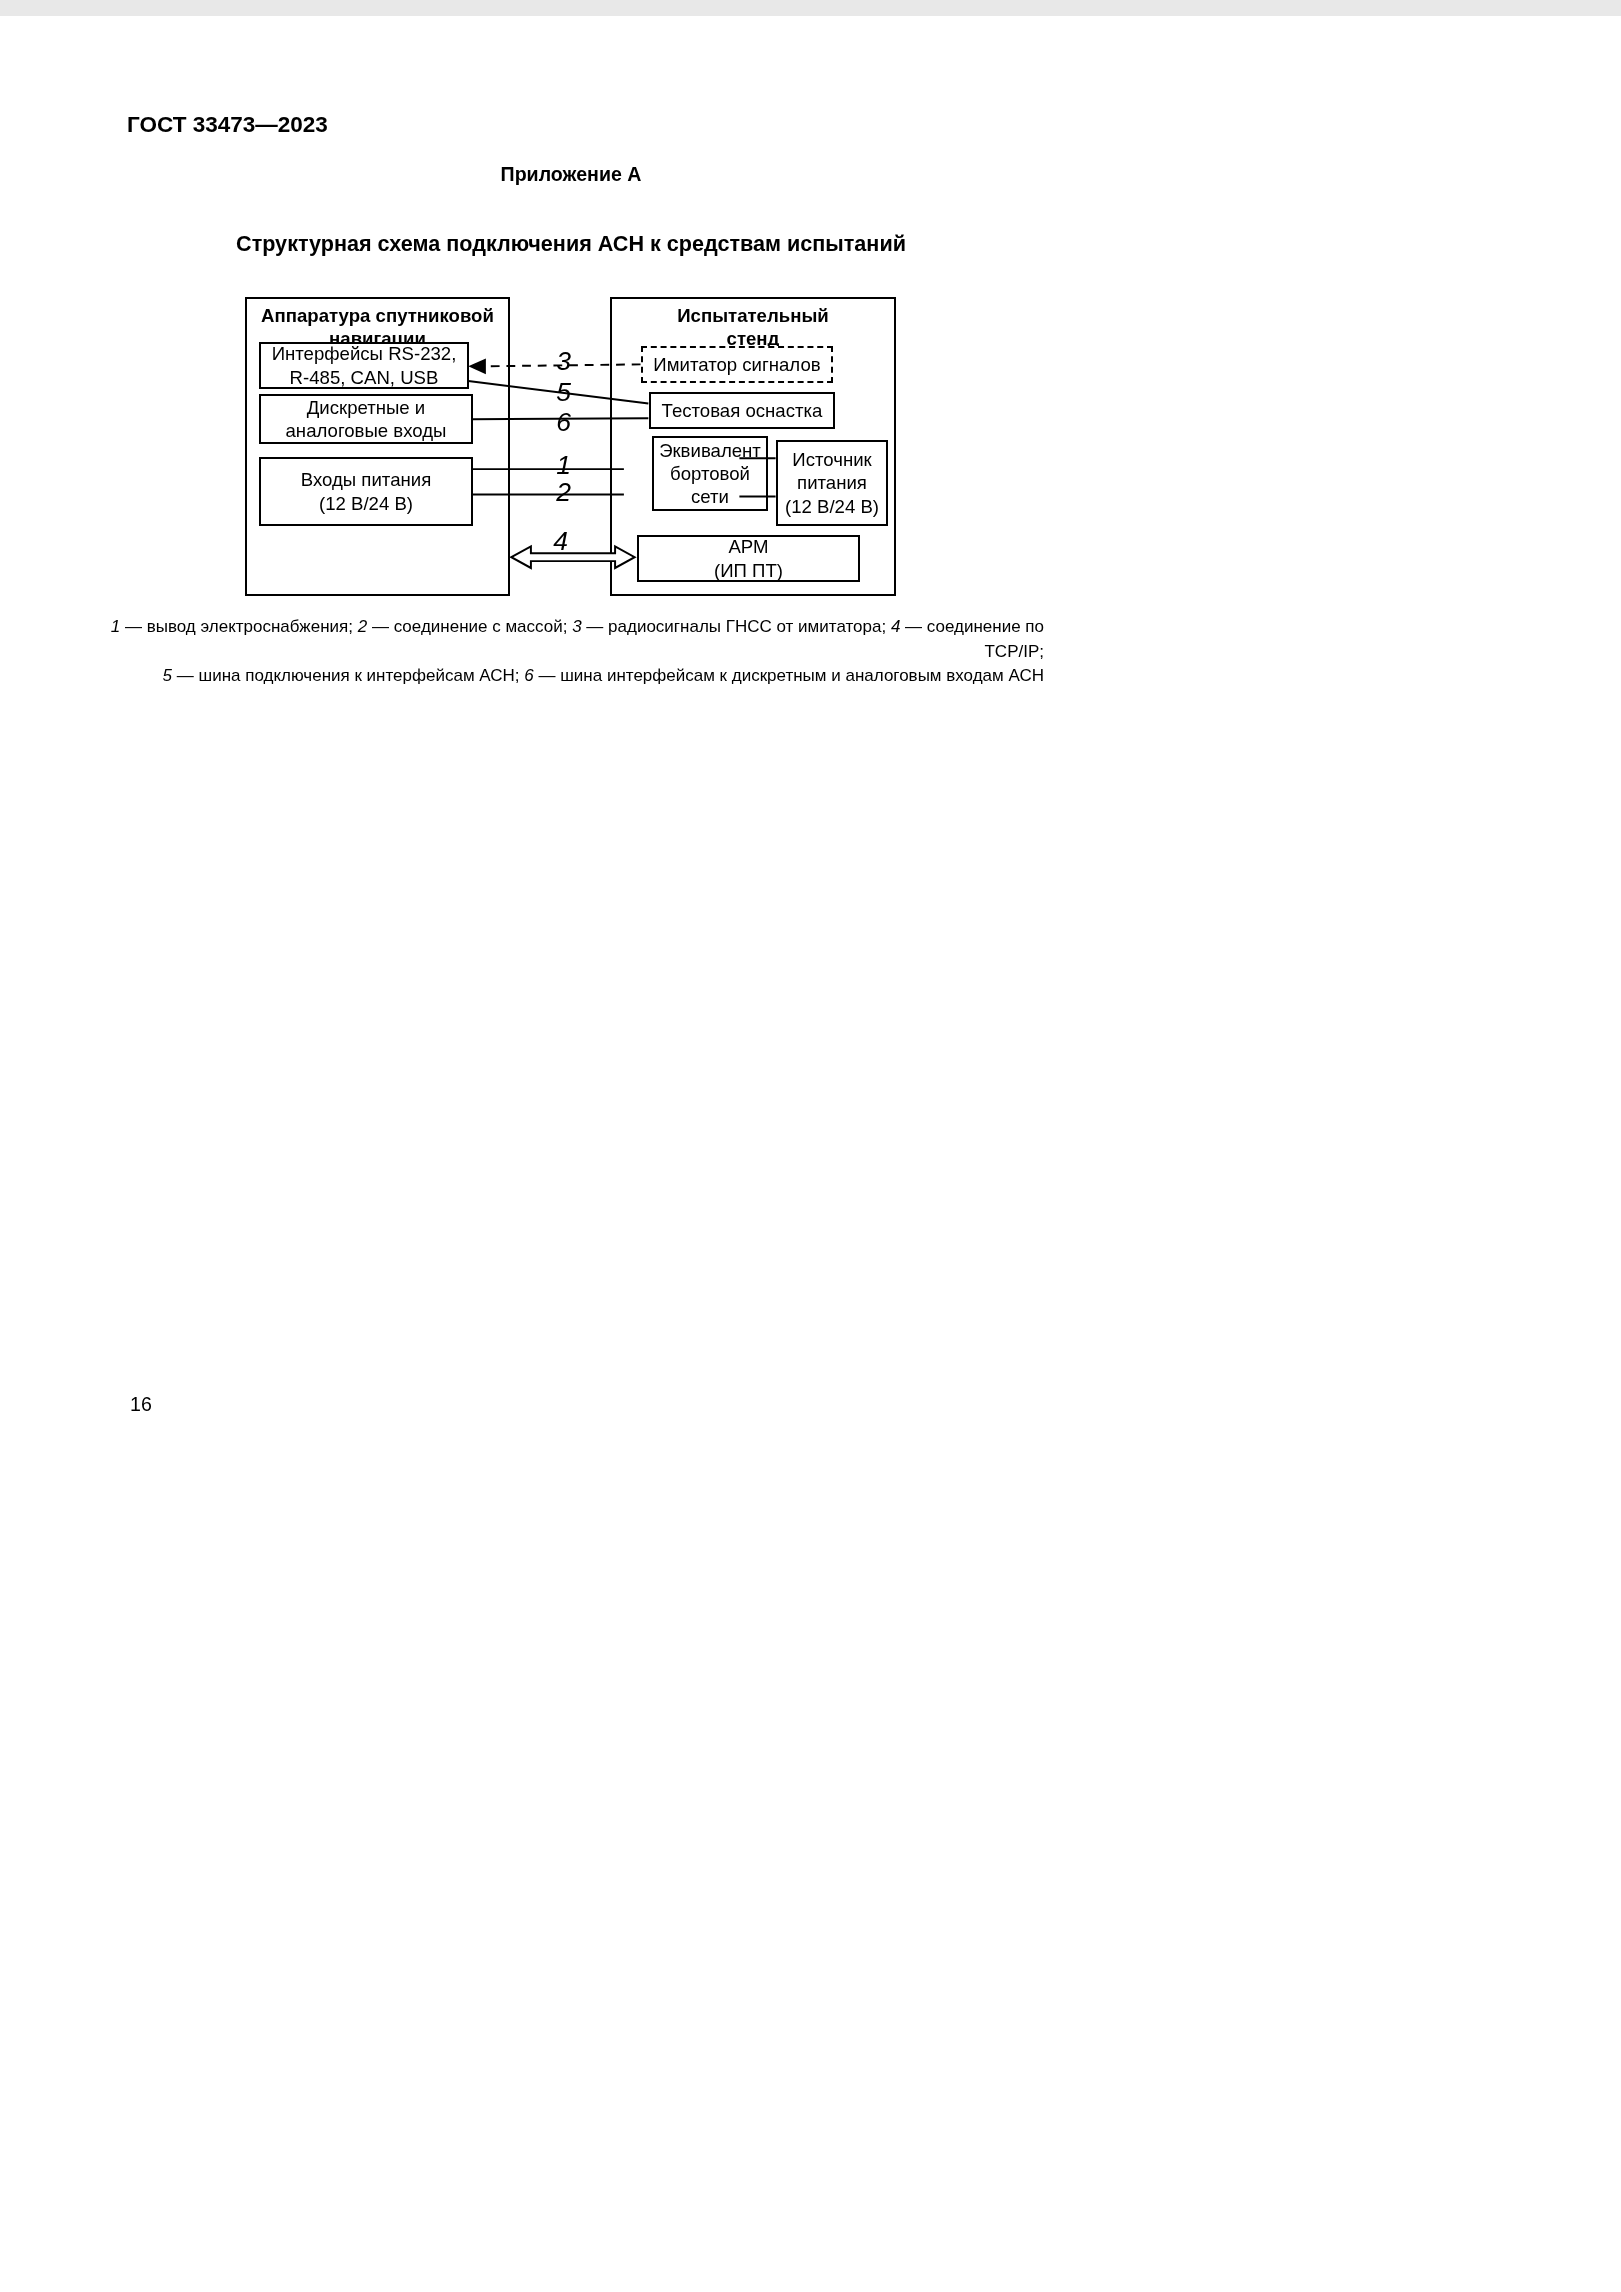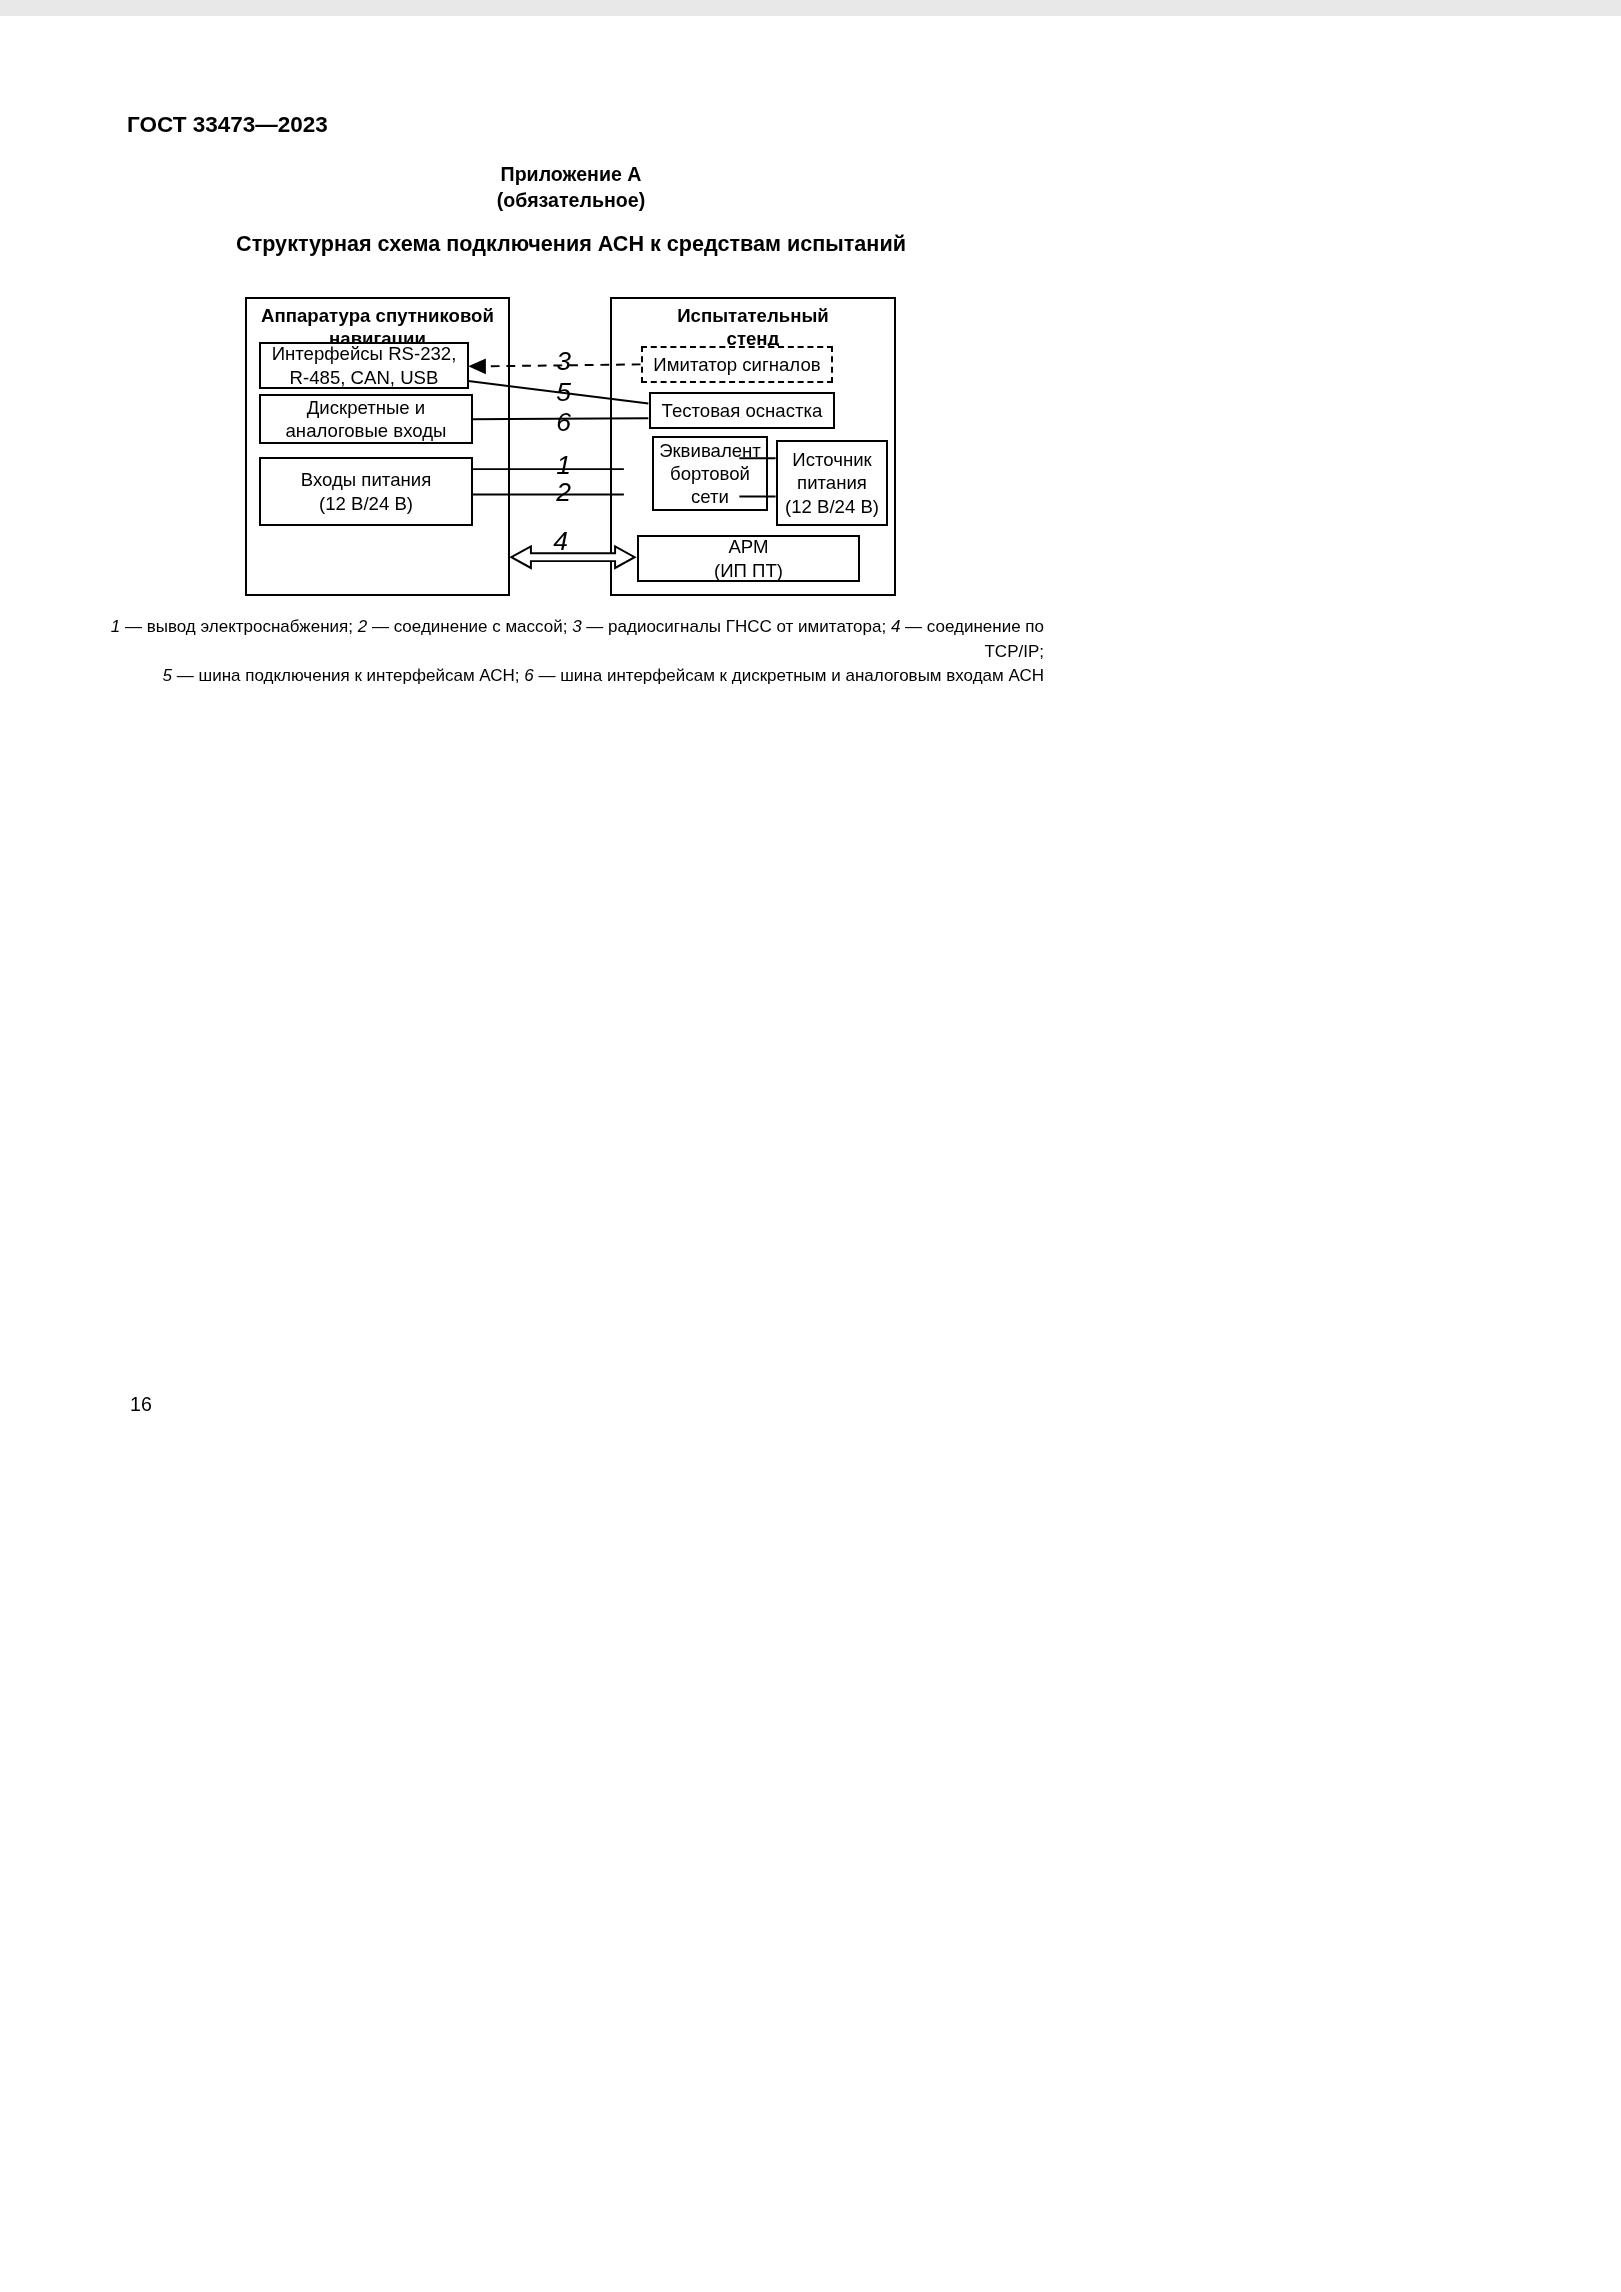"(обязательное)" div.centered { html: <div>(обязательное)</div> -> none }
